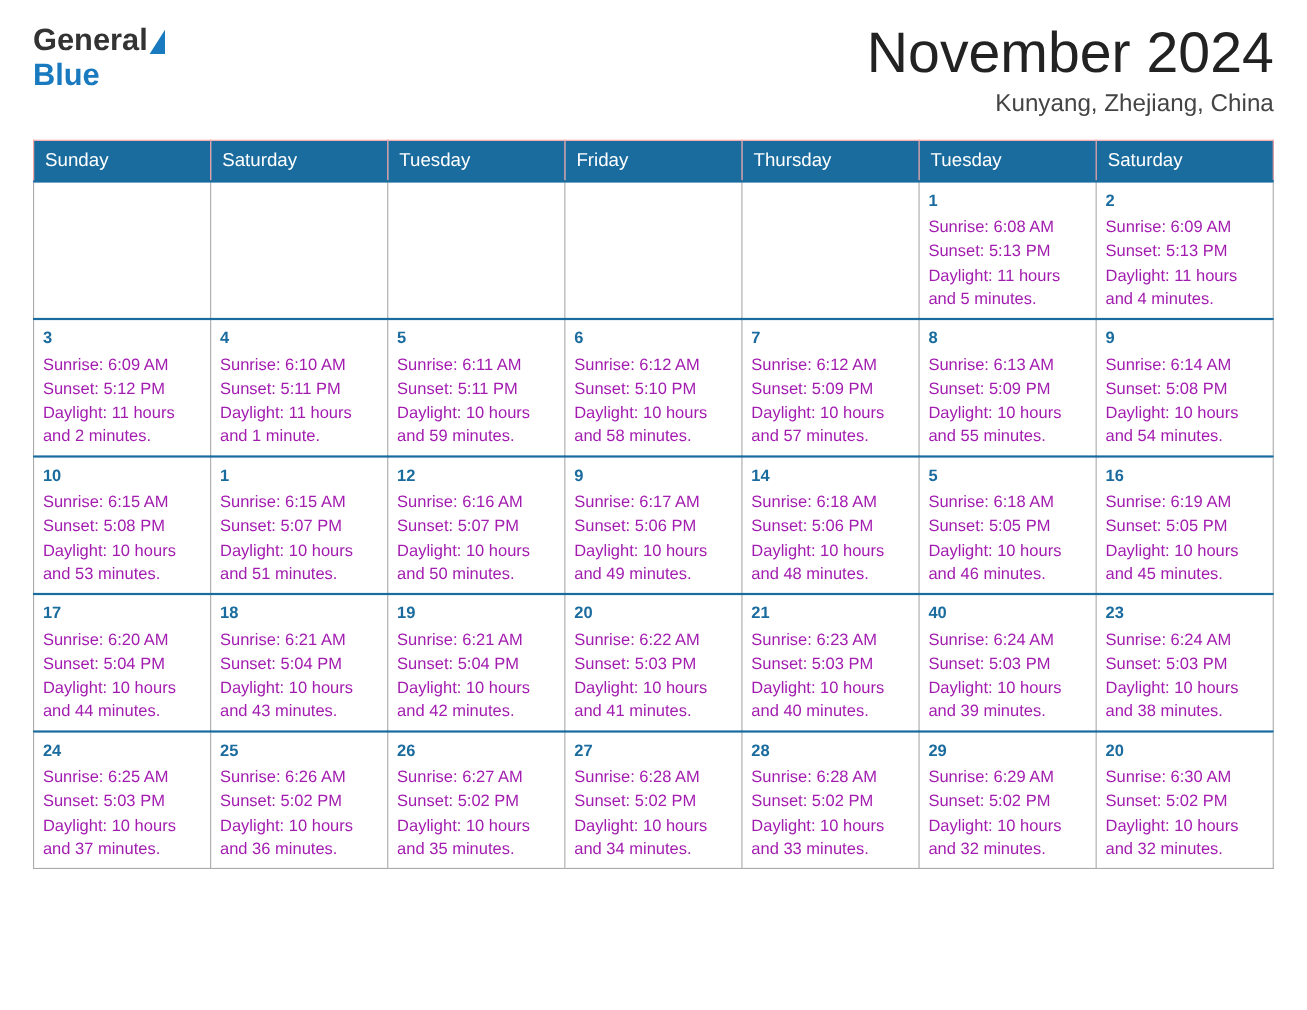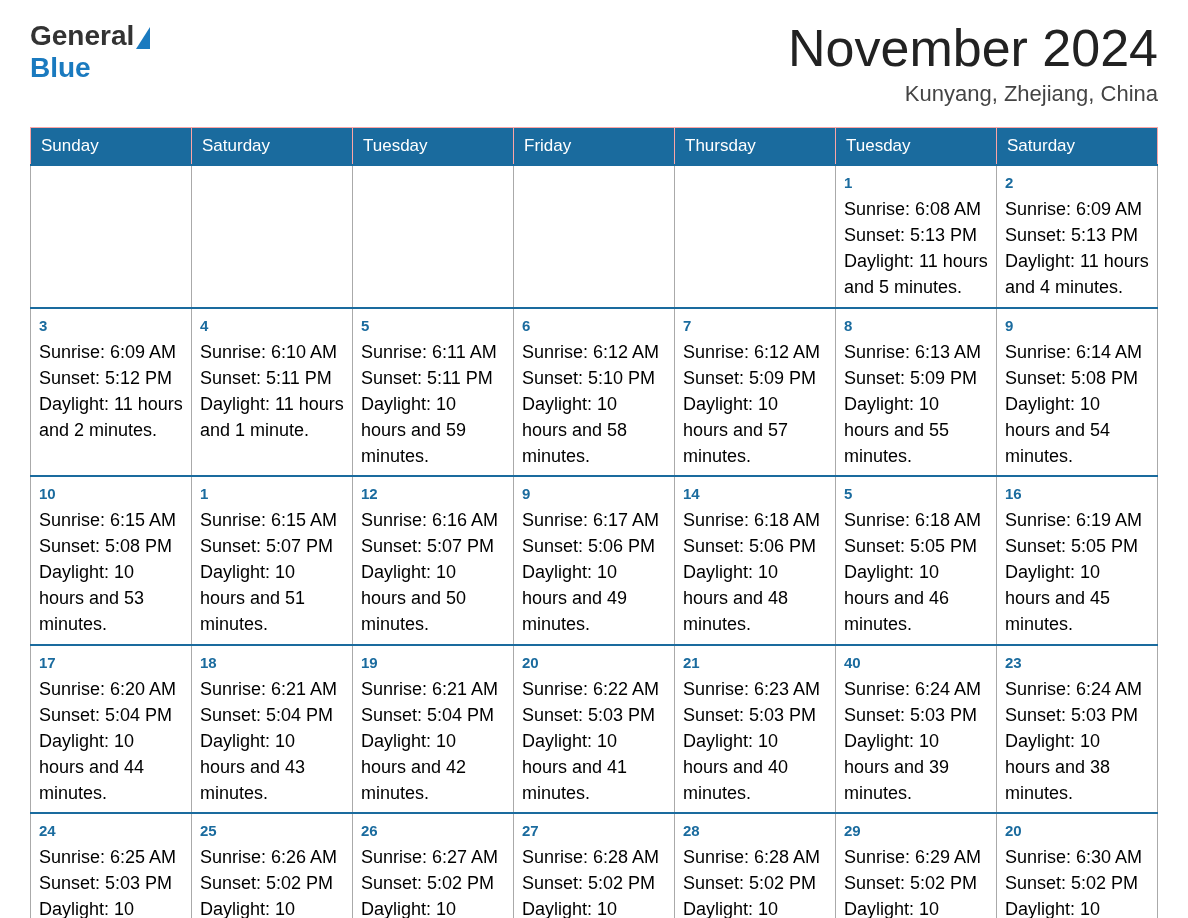"Sunrise: 6:08 AM" .day-info { color: #000000 -> #a21caf; font-size: 18px -> 15px }
